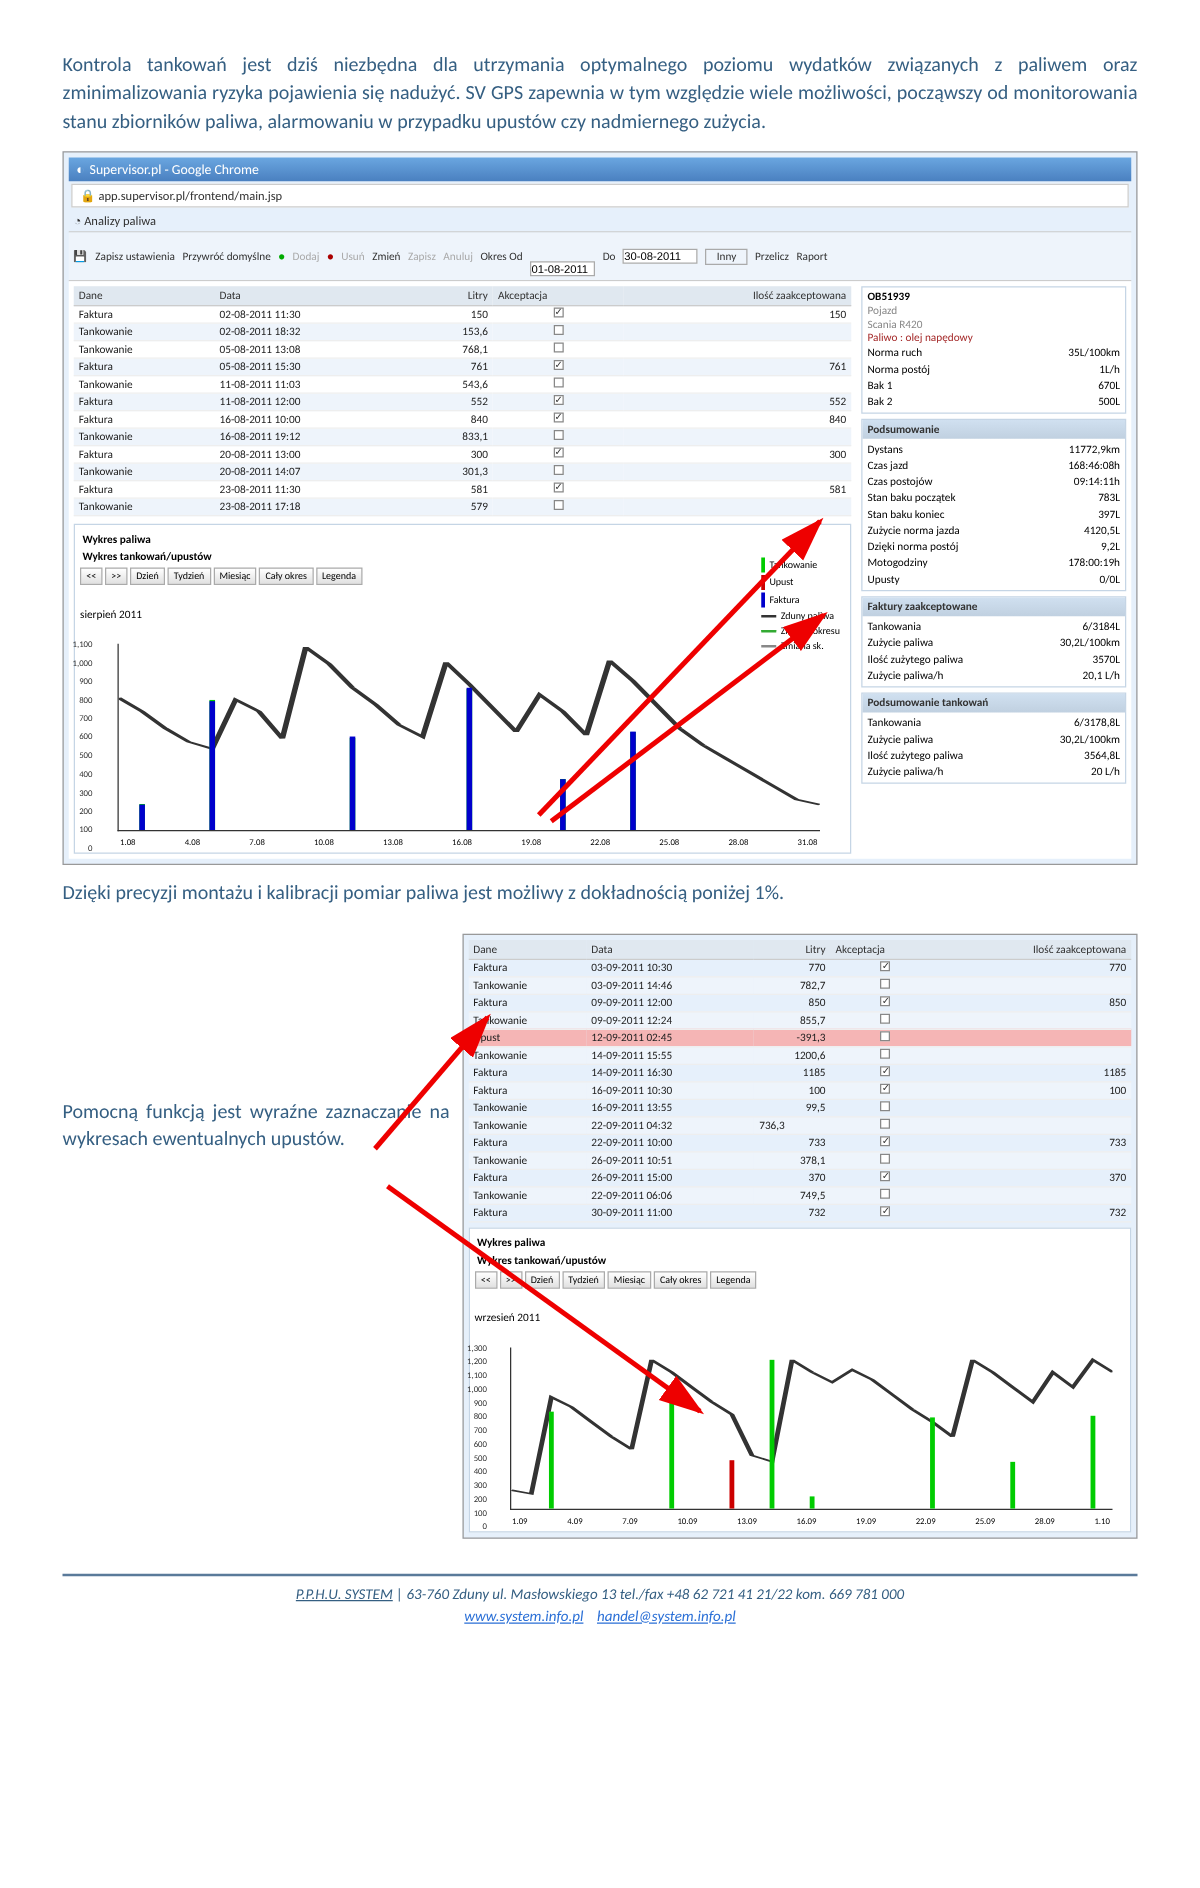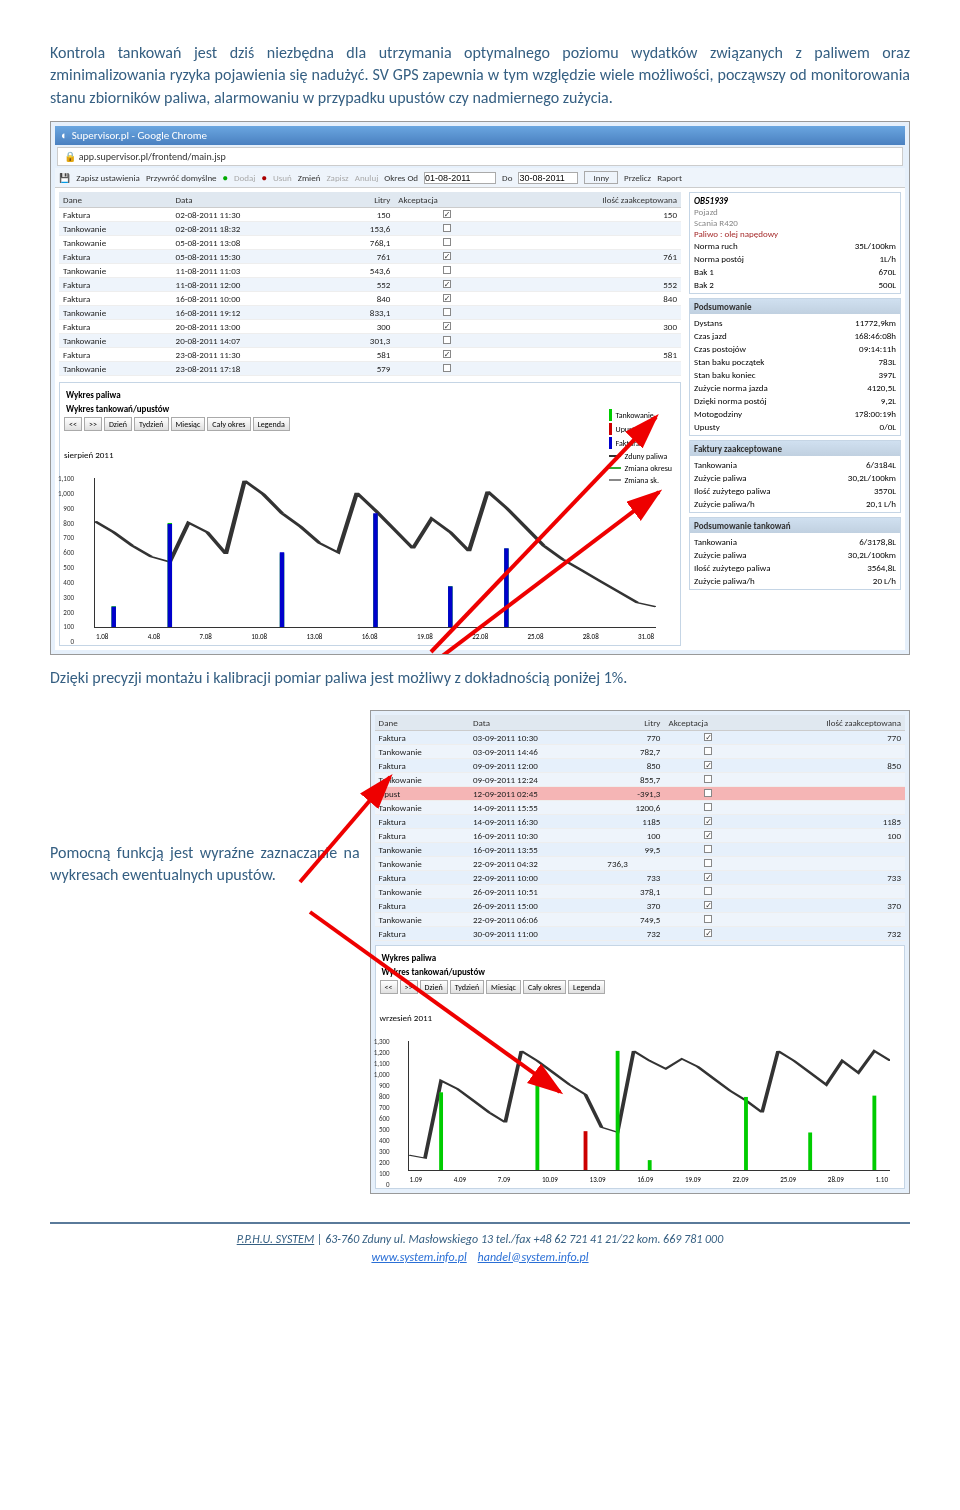"◔ Analizy paliwa" div.tabbar { html: none -> <div> <span>◔</span> <span>Analizy paliwa</span> </div> }
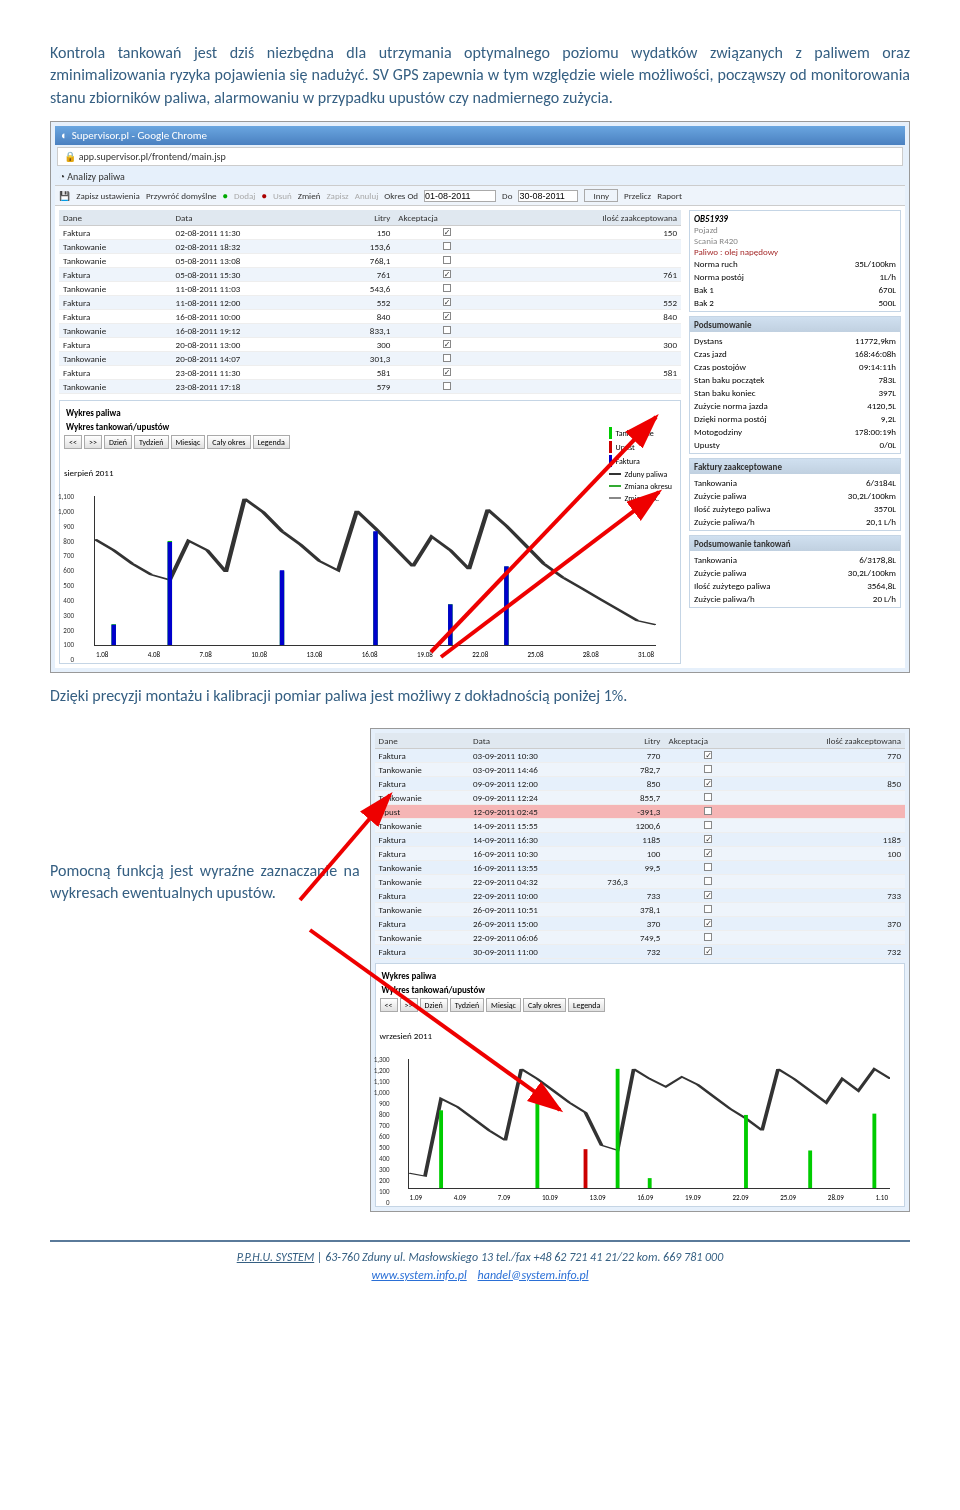"01-08-2011" input { margin-top: none -> 20px; width: 72px -> 52px }
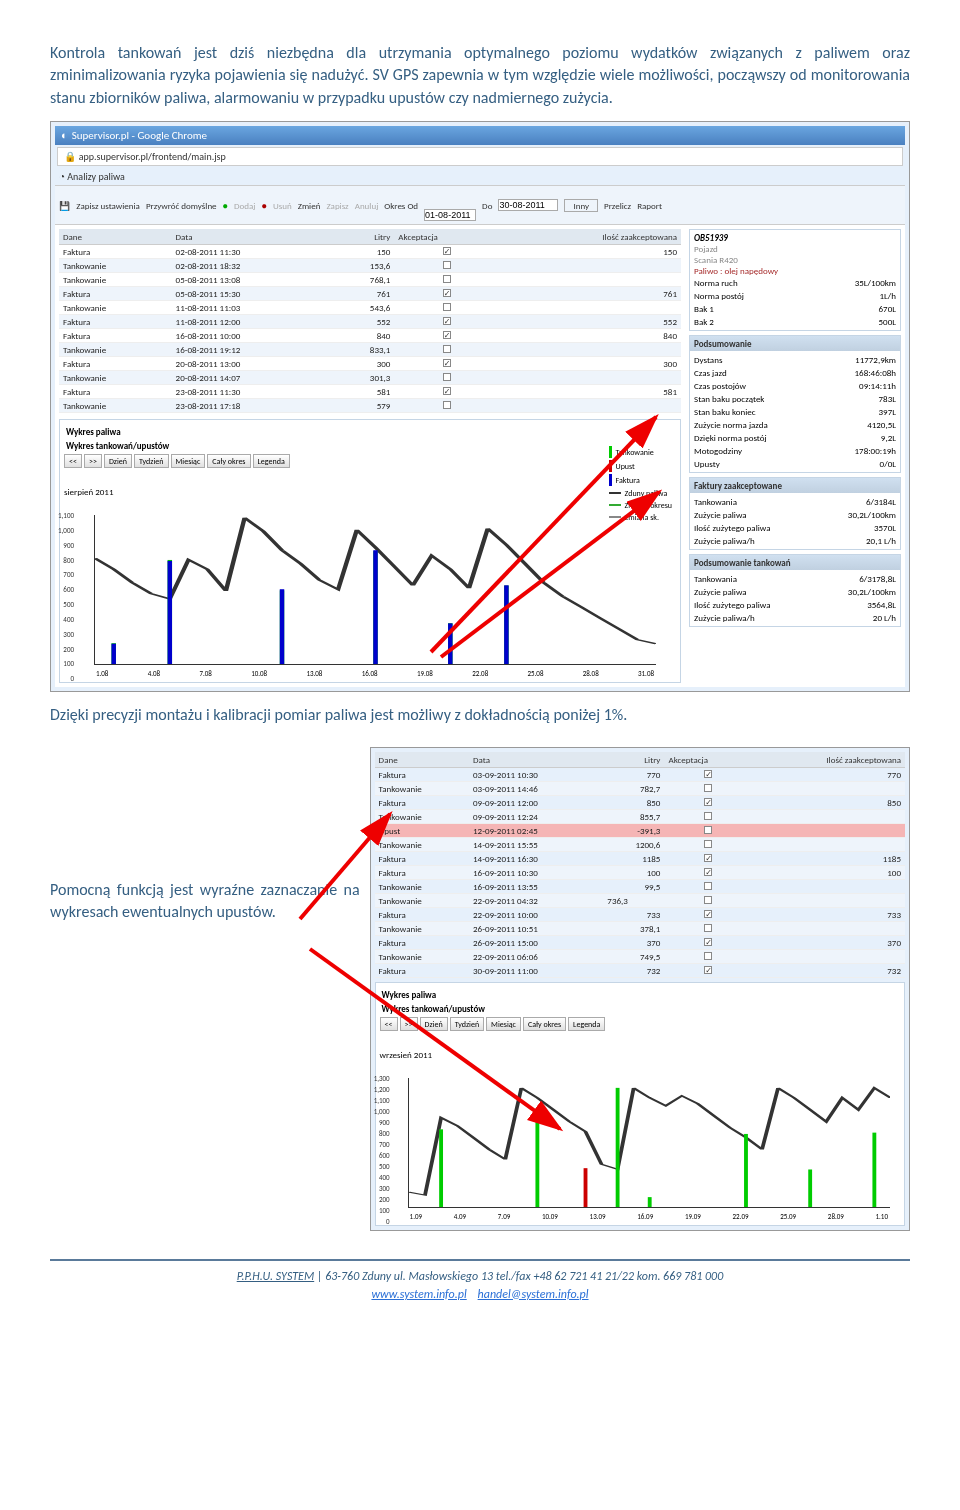"OB51939" div { font-style: italic -> none }
